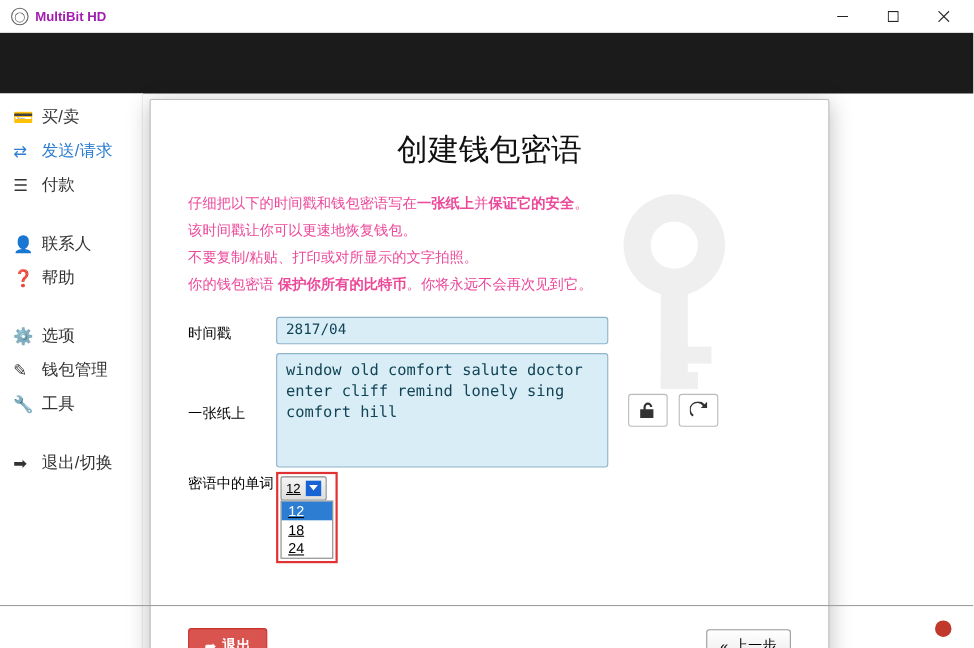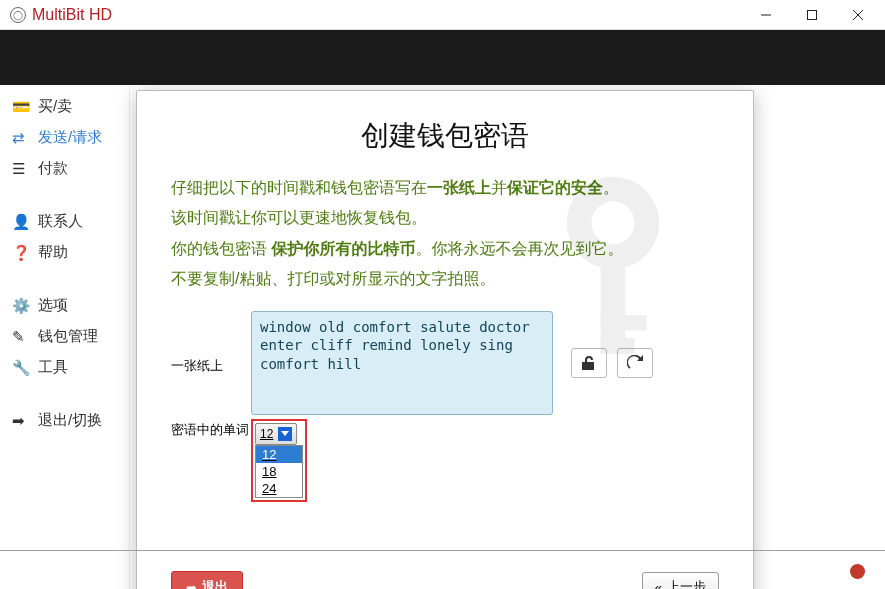"MultiBit HD" .titlebar .title { color: #b91c1c -> #a21caf; font-size: 16px -> 12px; font-weight: none -> bold }
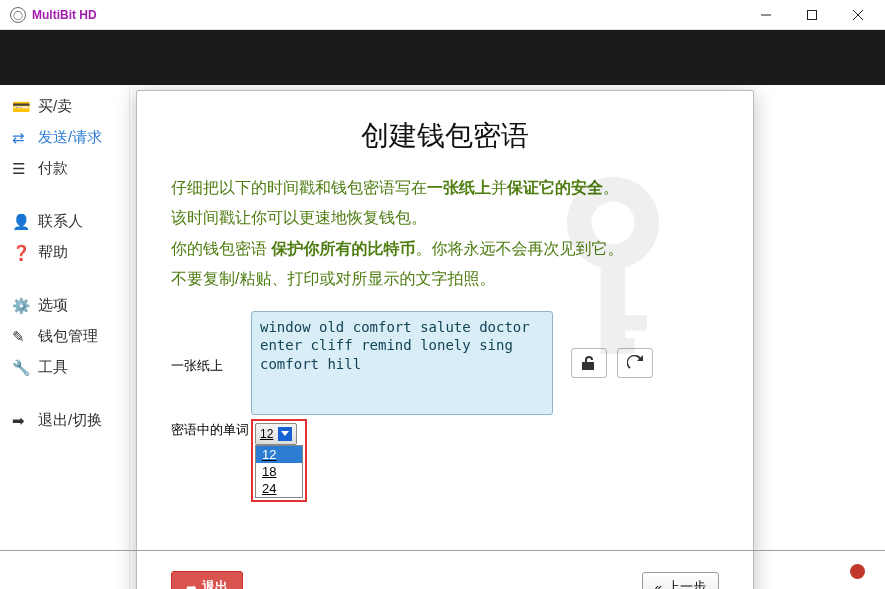"仔细把以下的时间戳和钱包密语写在一张纸上并保证它的安全。" .instructions { color: #4d7c0f -> #ec4899; font-size: 16px -> 13px }
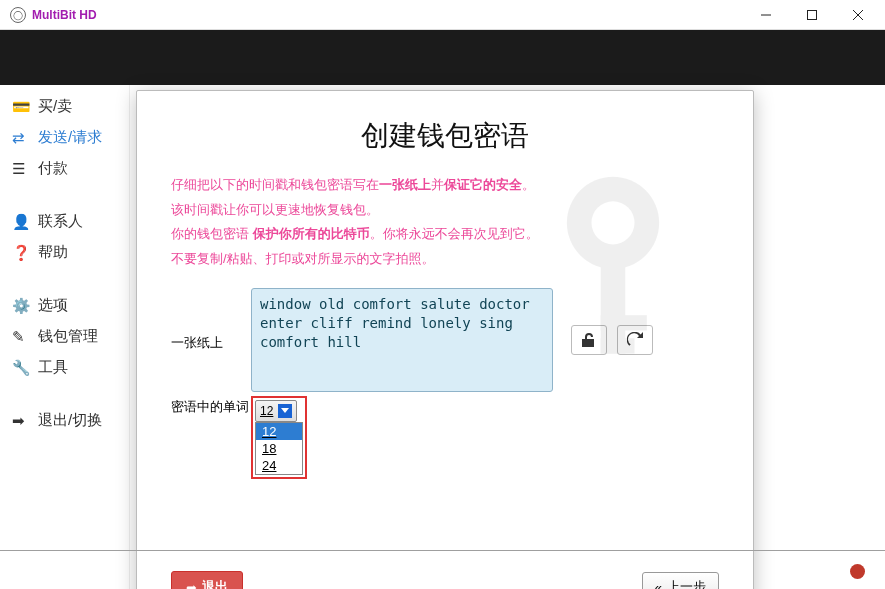"你的钱包密语 保护你所有的比特币。你将永远不会再次见到它。" div { order: before "不要复制/粘贴、打印或对所显示的文字拍照。" -> after "不要复制/粘贴、打印或对所显示的文字拍照。" }
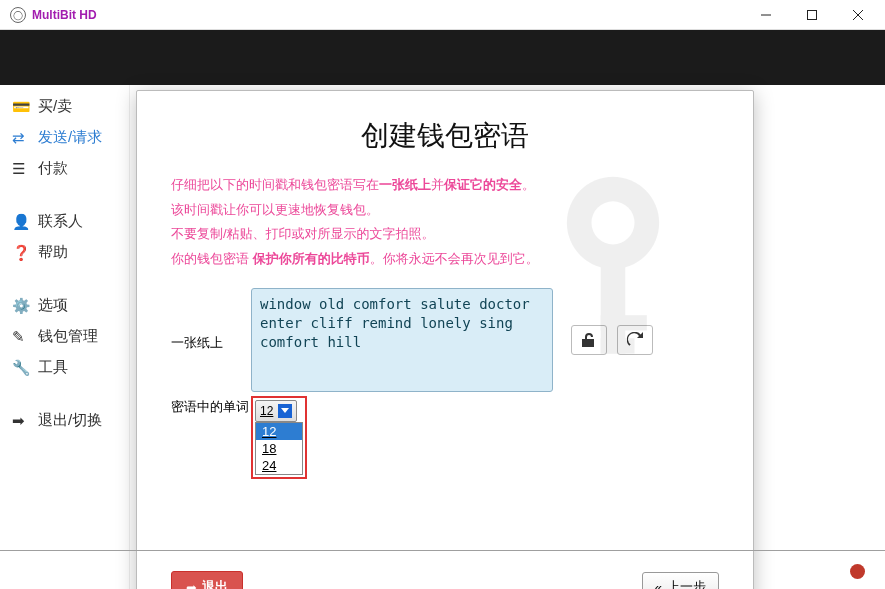"时间戳" div.form-row { html: none -> <div> <label>时间戳</label> <input> </div> }
